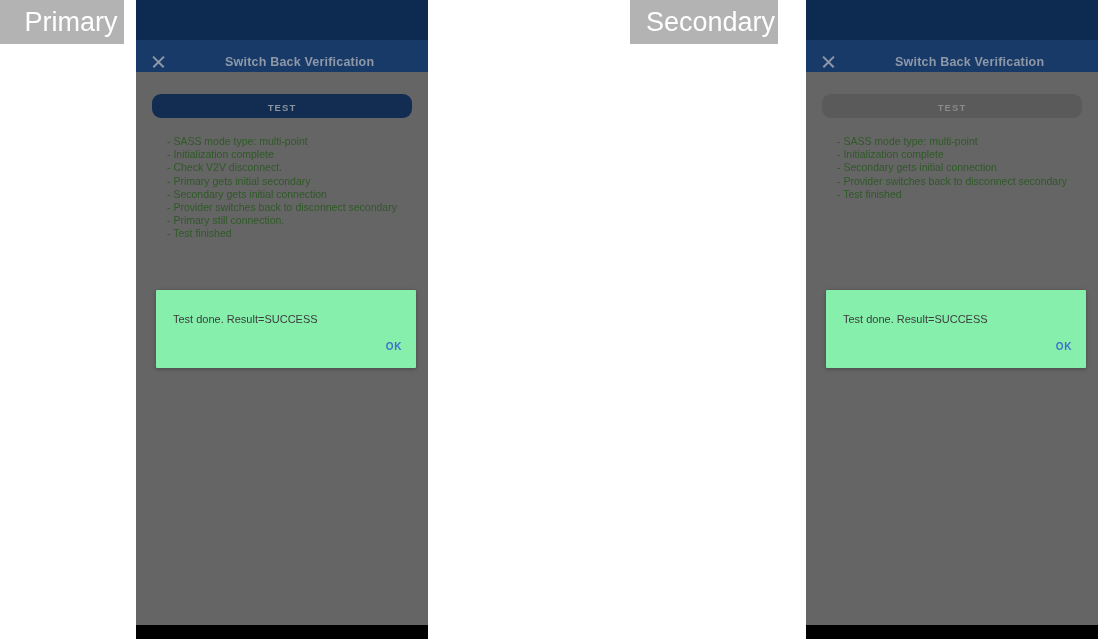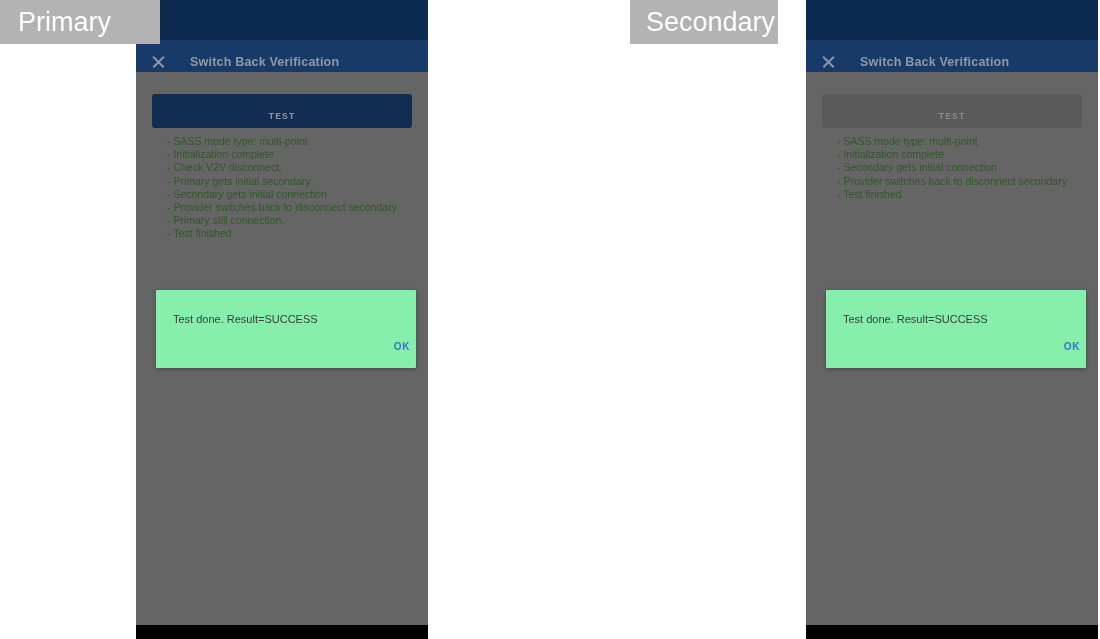"Primary" #caption-primary { justify-content: none -> center; width: 160px -> 124px }
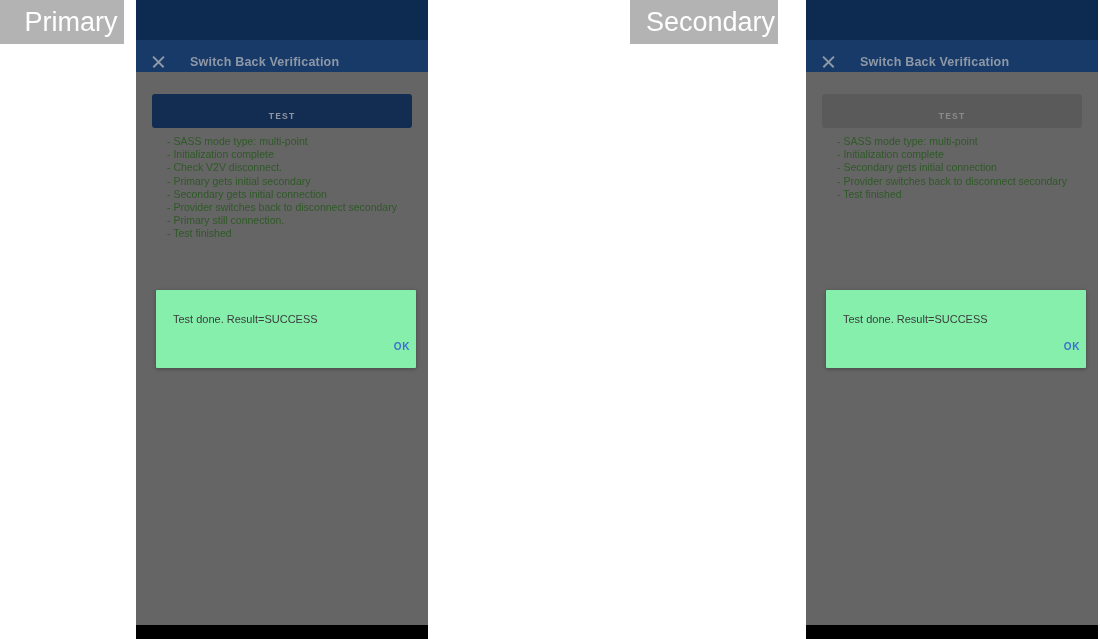"Switch Back Verification" .toolbar { gap: none -> 35px }
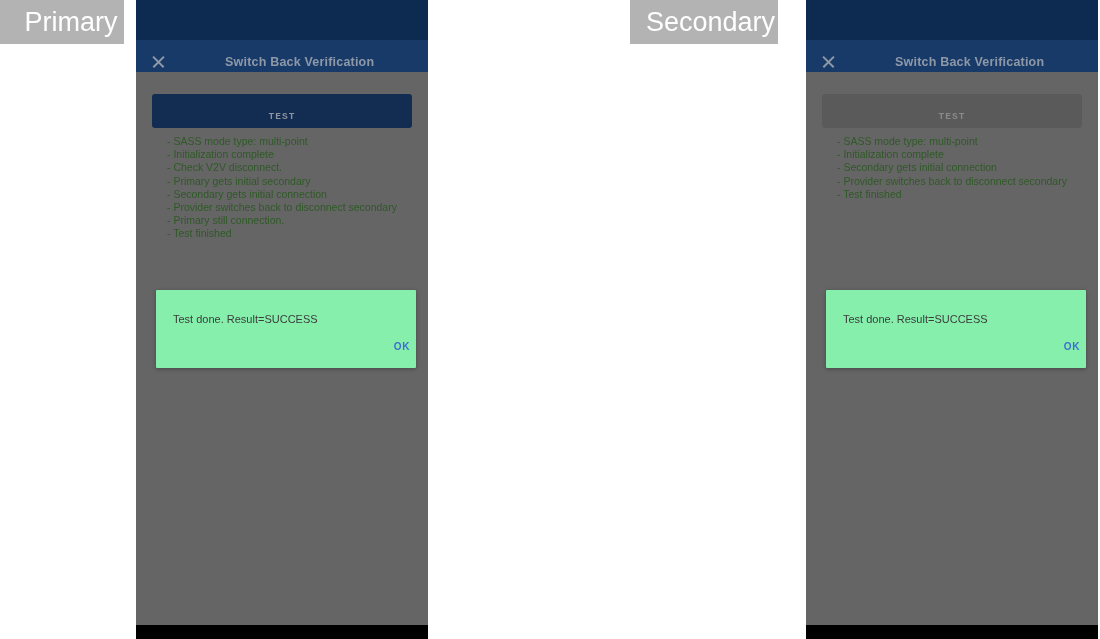"TEST" .test-button { border-radius: 3px -> 9px; font-family: Liberation Mono, monospace -> Liberation Sans, sans-serif; padding: 17px -> 8px }
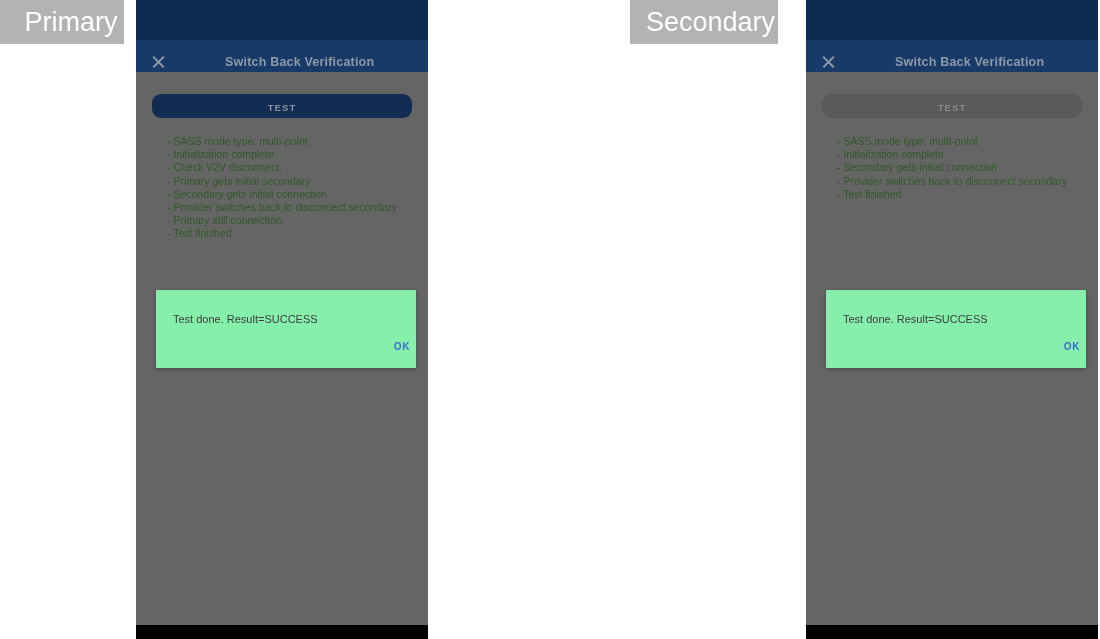"OK" .dialog-actions { padding: 6px 4px 14px 16px -> 6px 12px 14px 16px }
